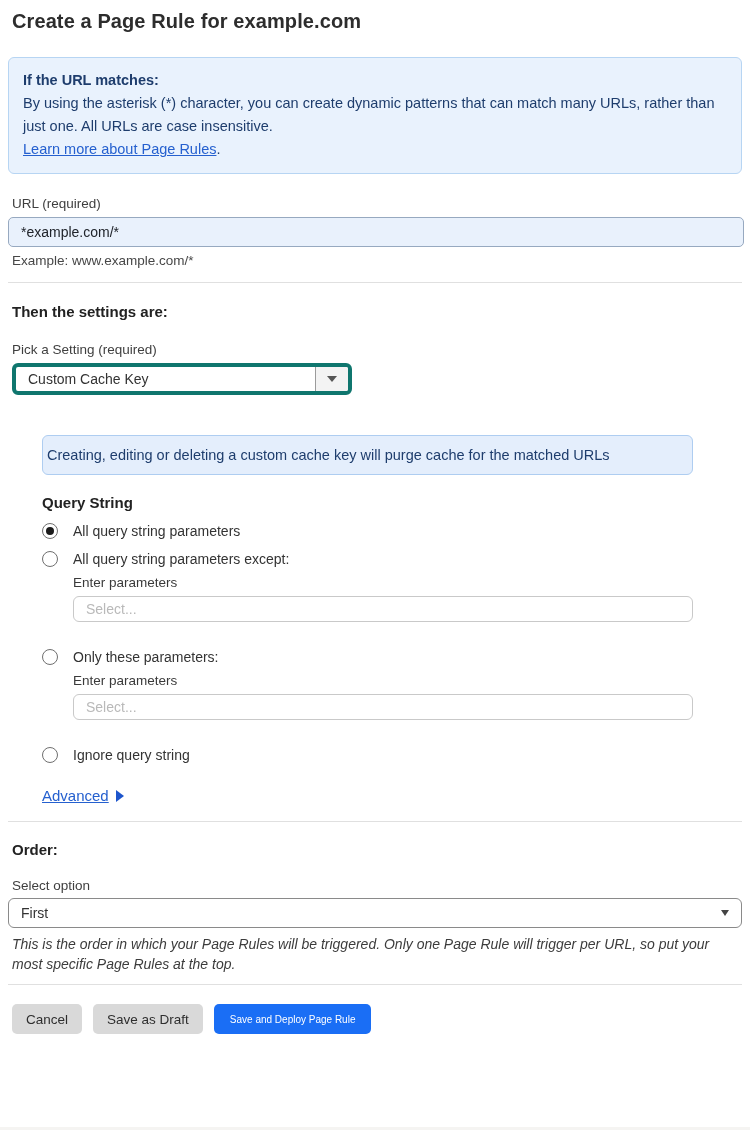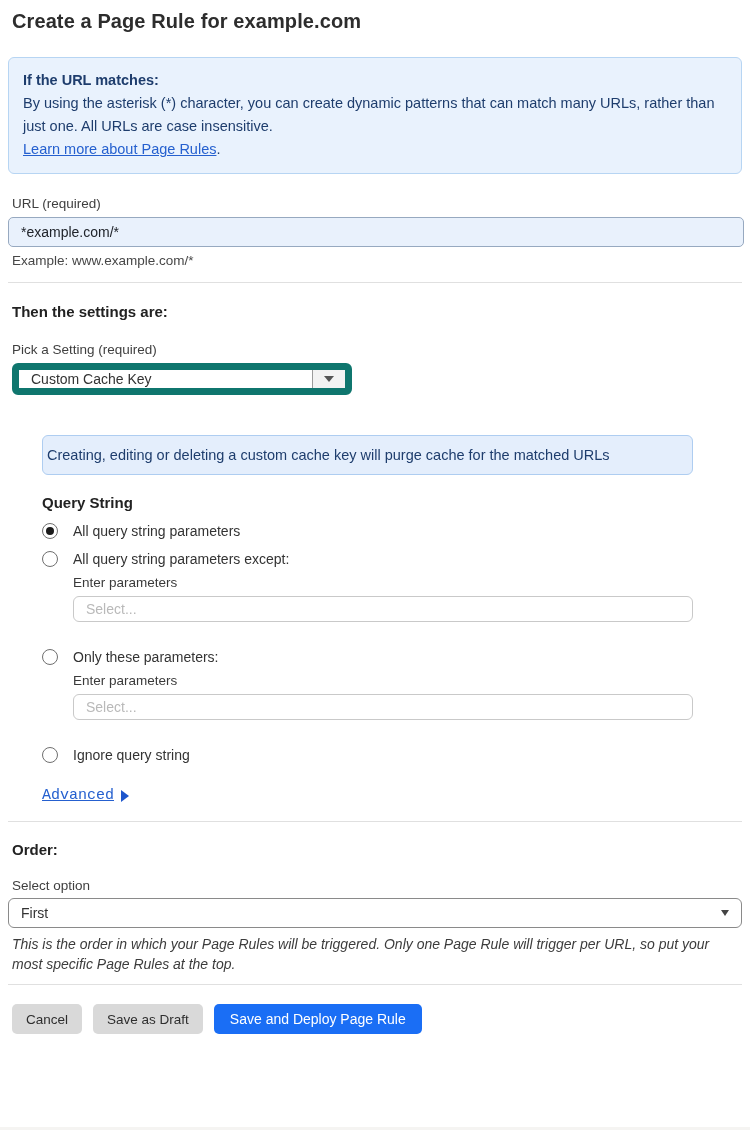"Custom Cache Key" .setting-select { border: 7px solid #0f766e -> 4px solid #0f766e }
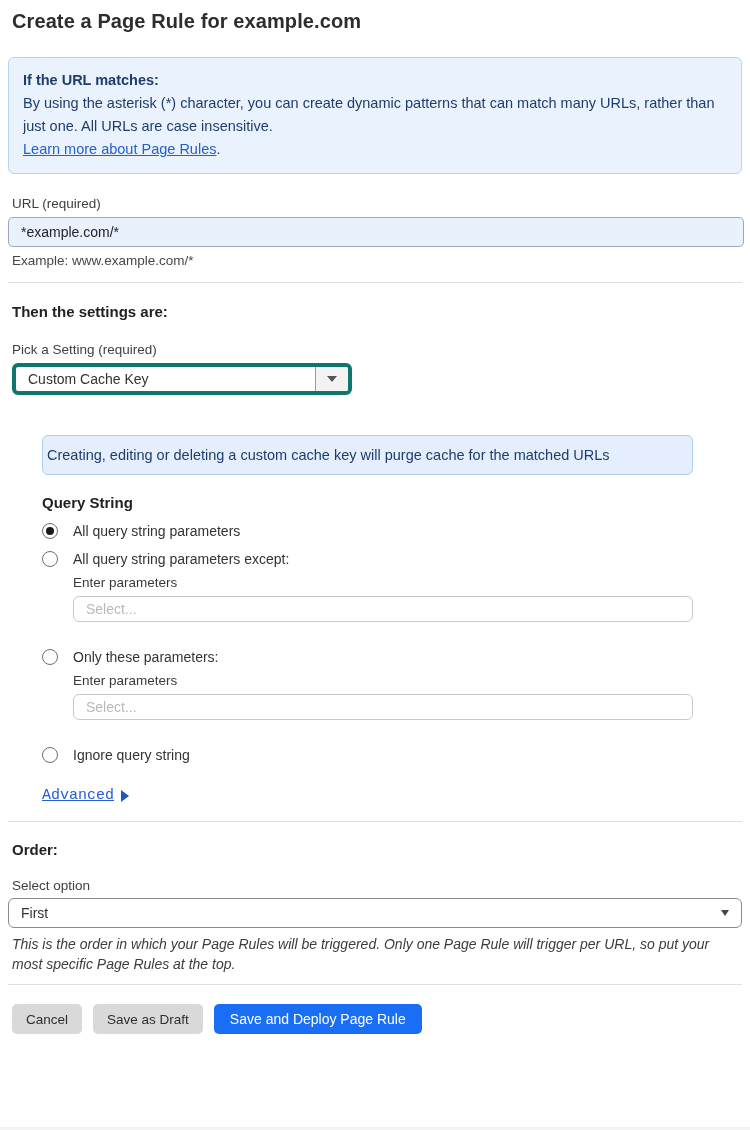"Advanced" .advanced-row { font-family: Liberation Mono, monospace -> none }
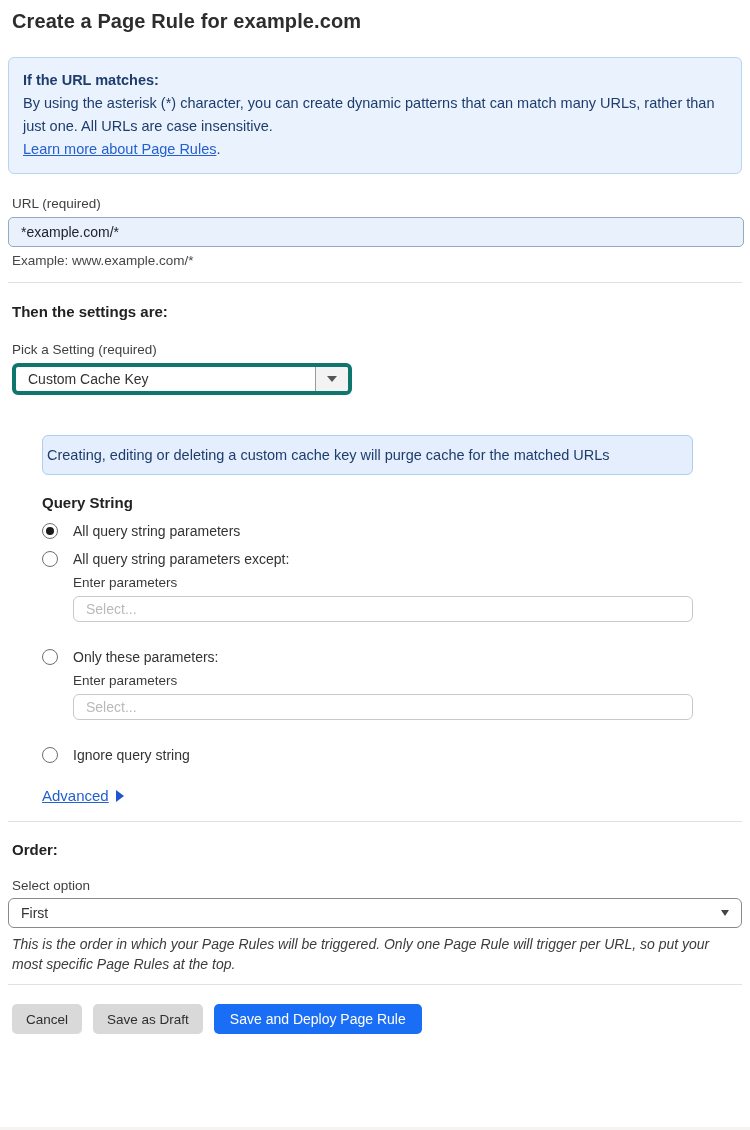"Save and Deploy Page Rule" .blue-btn { font-size: 14px -> 10px }
